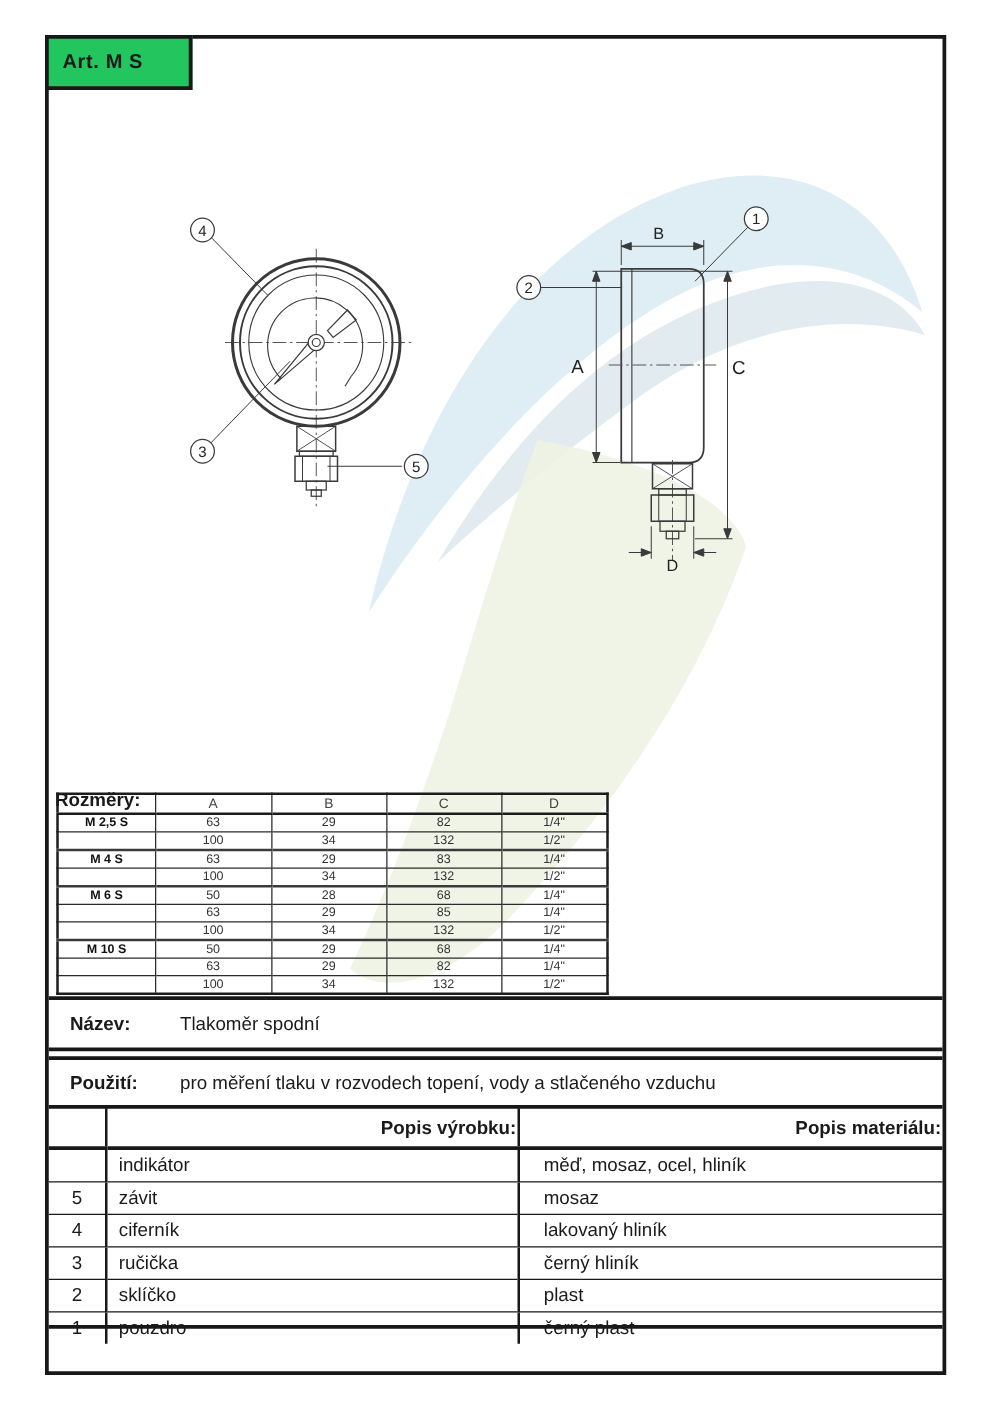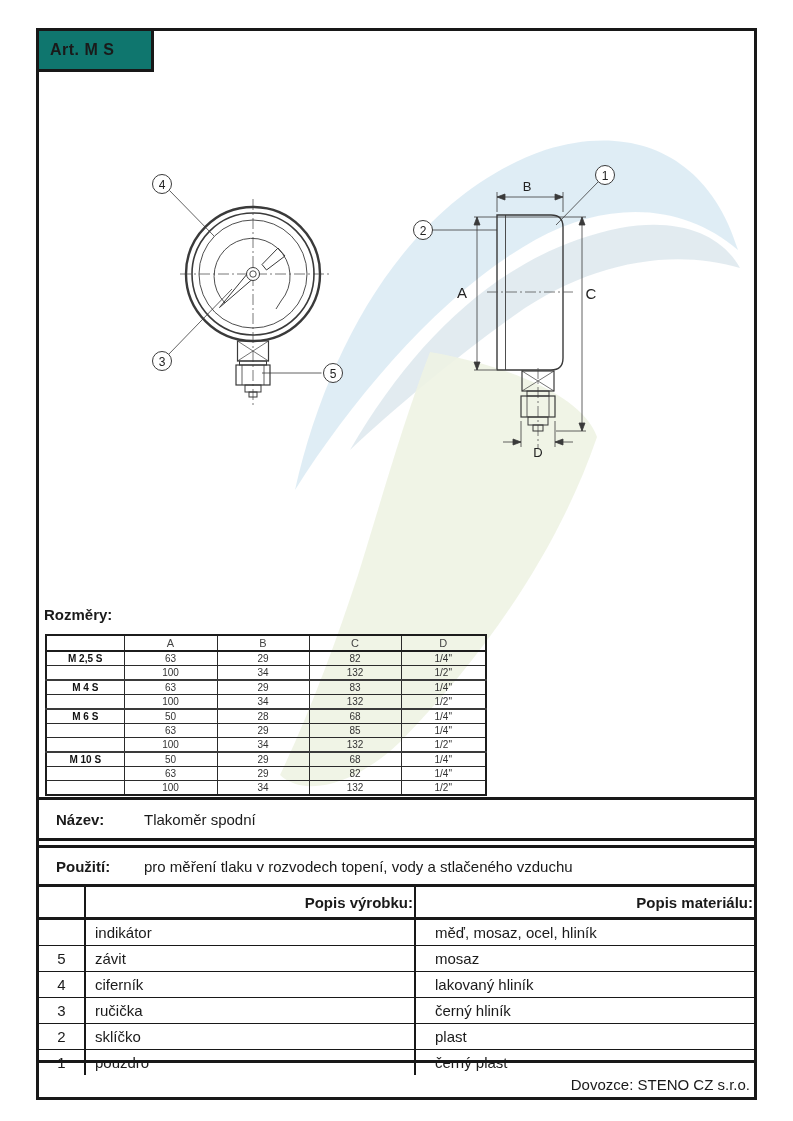"Art. M S" .art-box { background: #0f766e -> #22c55e }
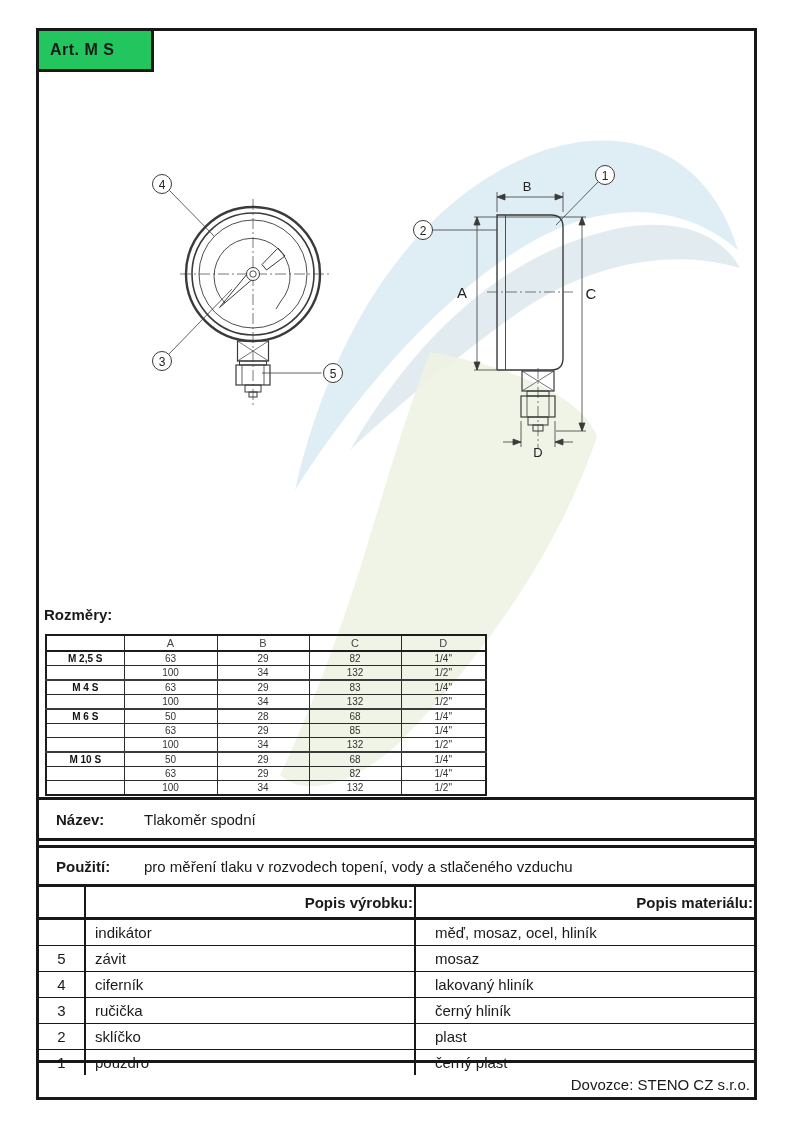"Rozměry:" .rozmery-title { top: 606px -> 632px }
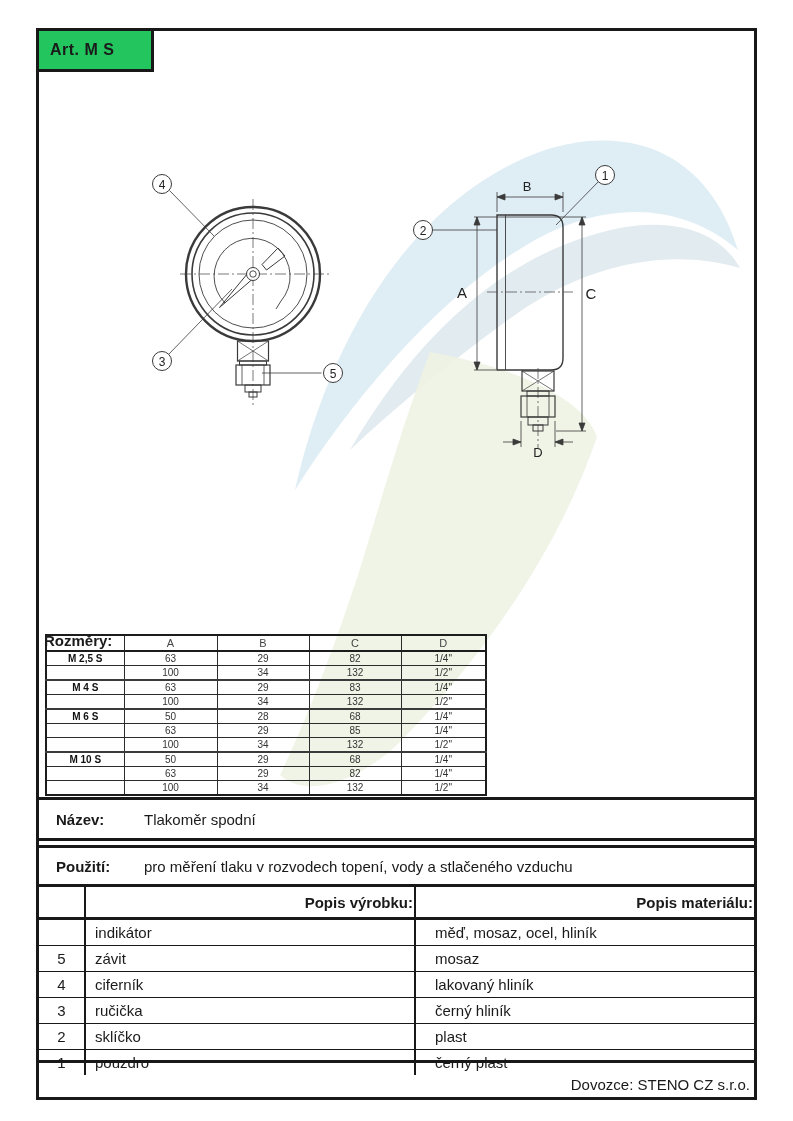"Dovozce: STENO CZ s.r.o." div.footer-row { html: <div> <span>Dovozce: STENO CZ s.r.o.</span> </div> -> none }
